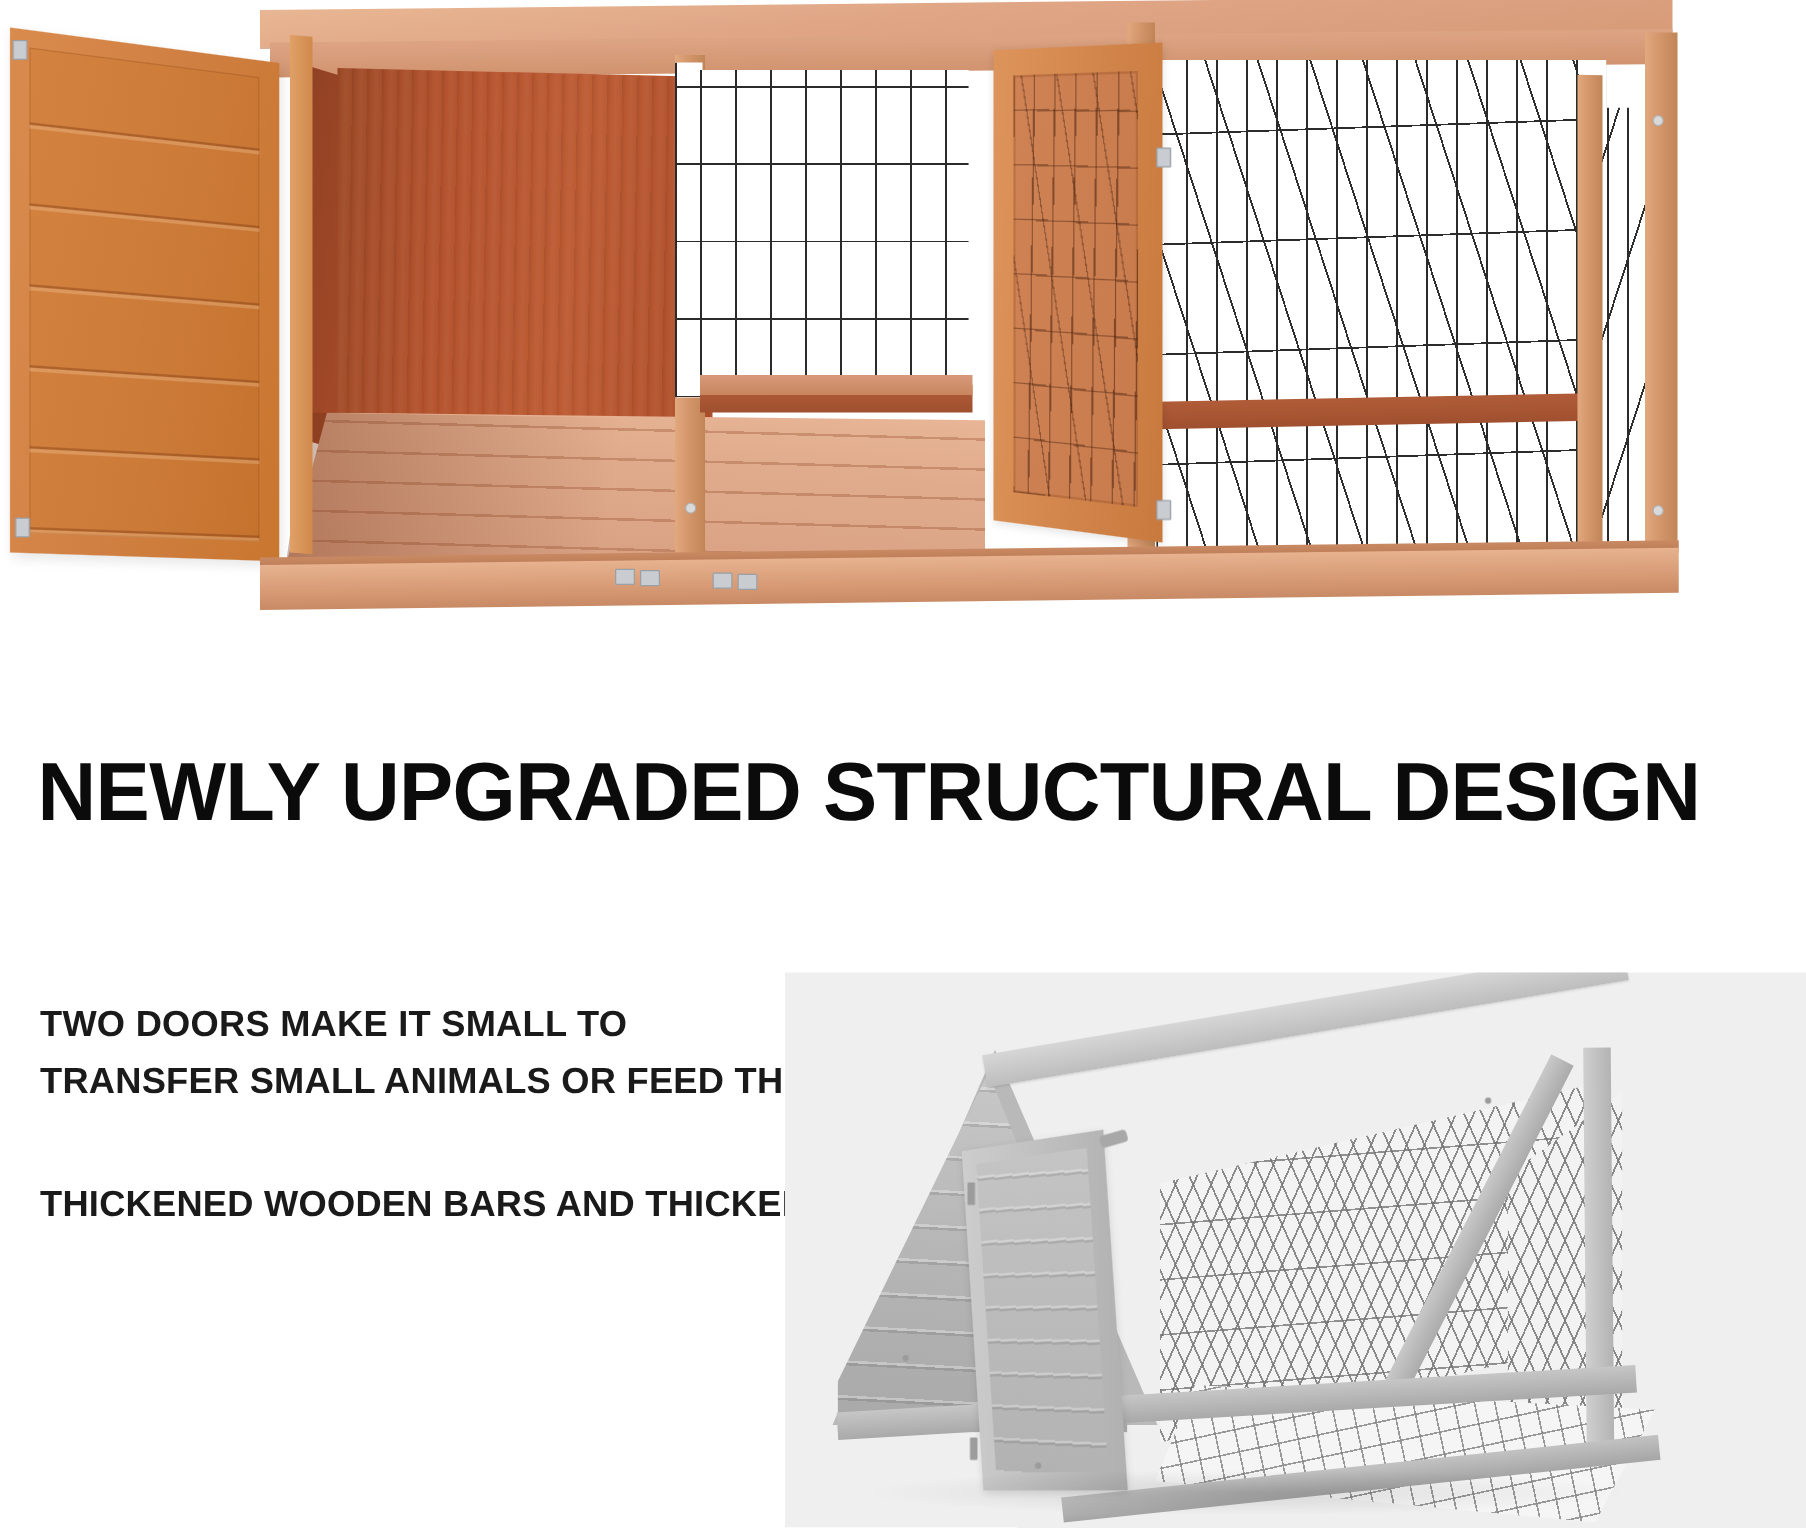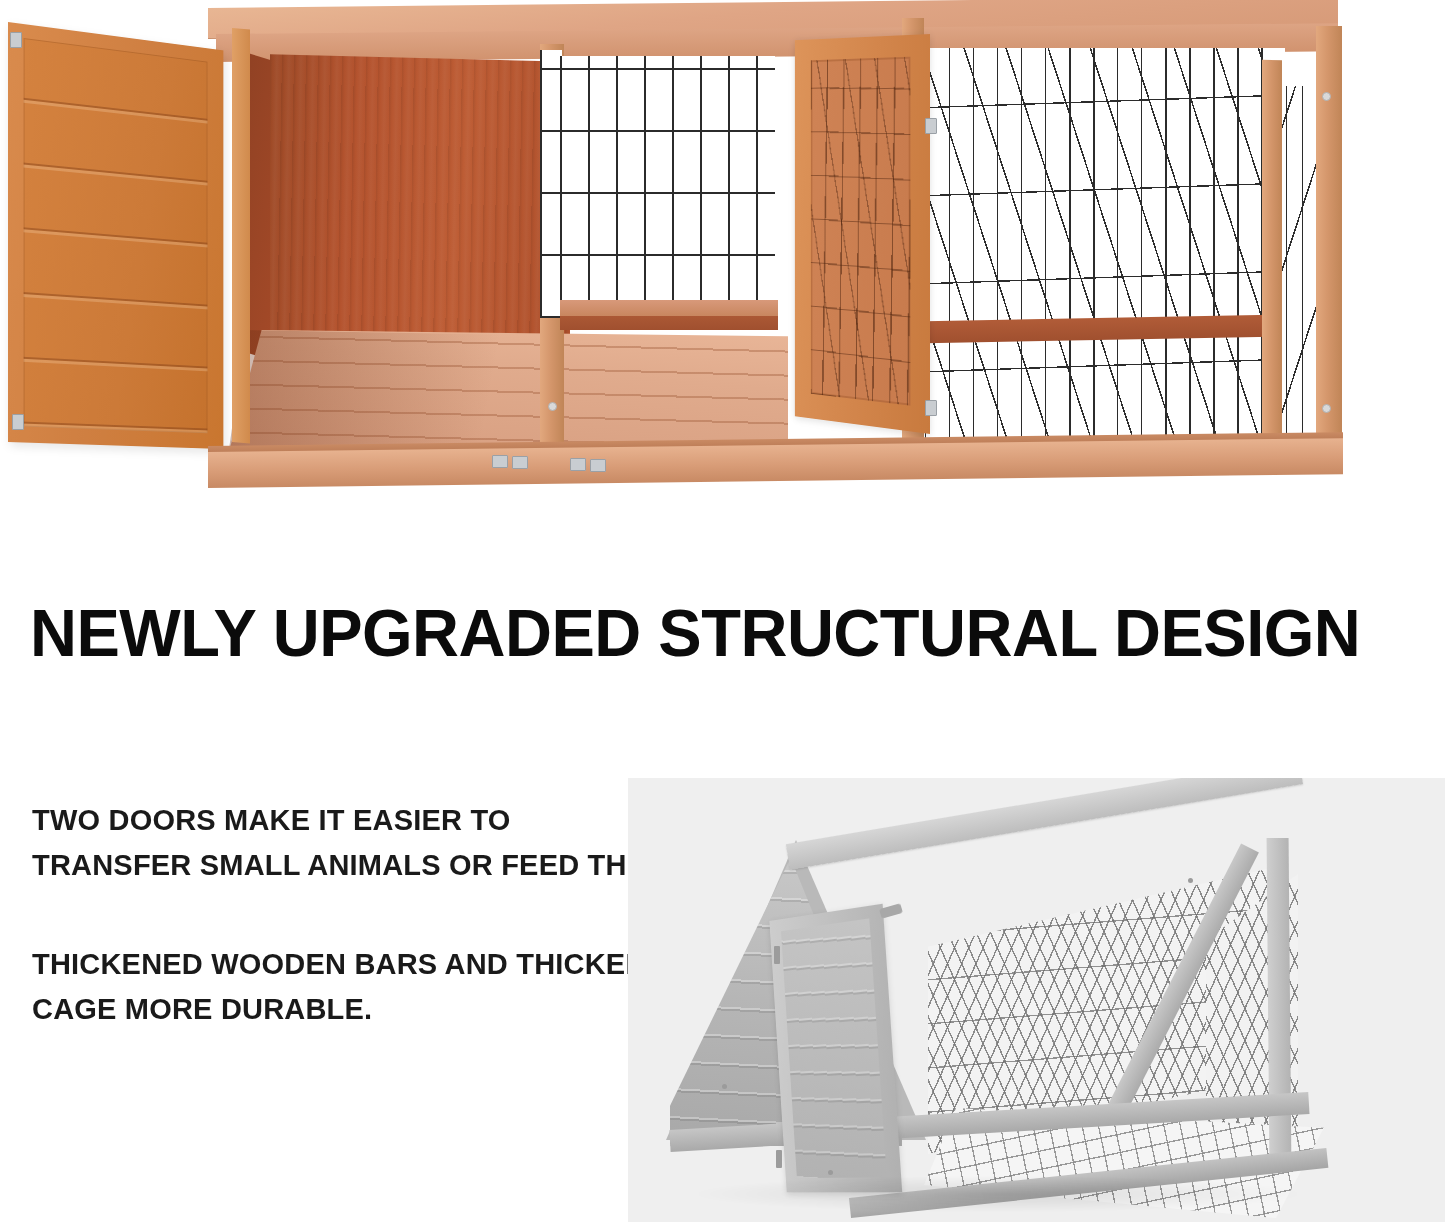"TWO DOORS MAKE IT EASIER" div.line { text: EASIER -> SMALL }
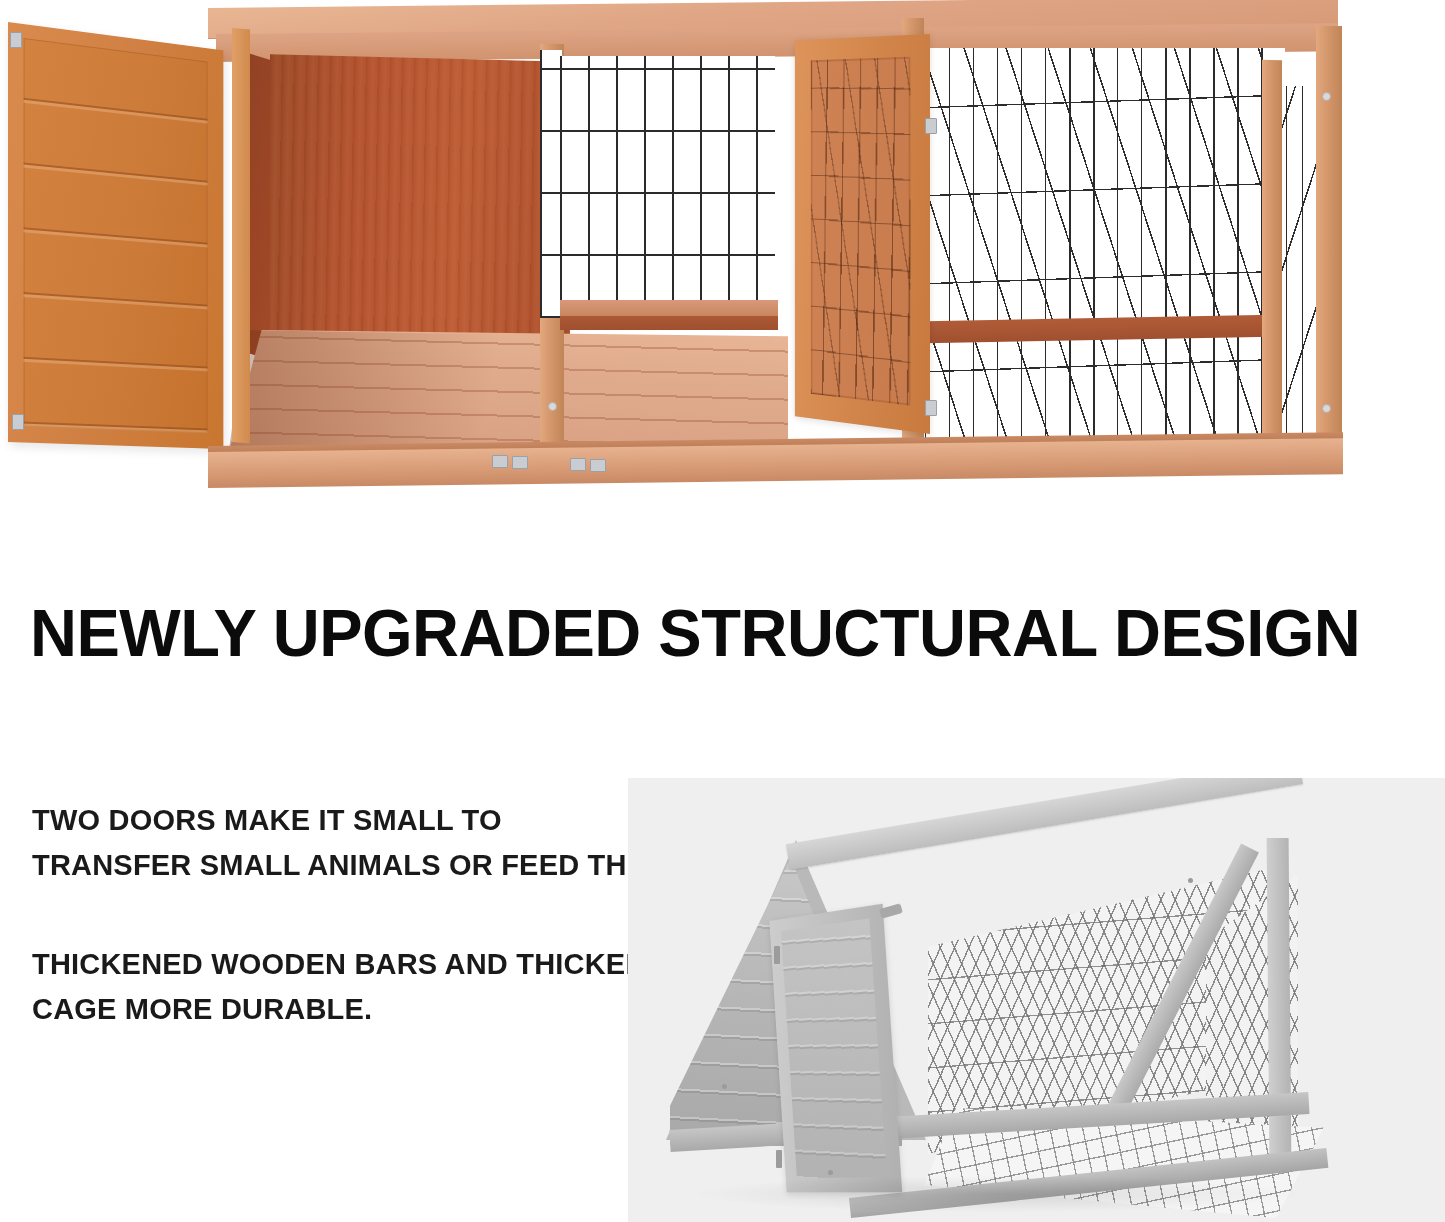"CAGE MORE DURABLE." div.line { html: <div>CAGE MORE DURABLE.</div> -> none }
